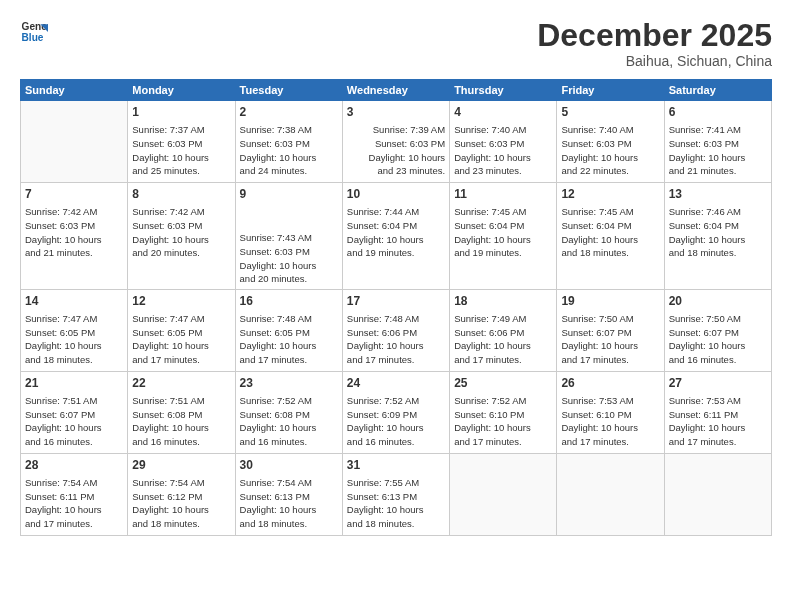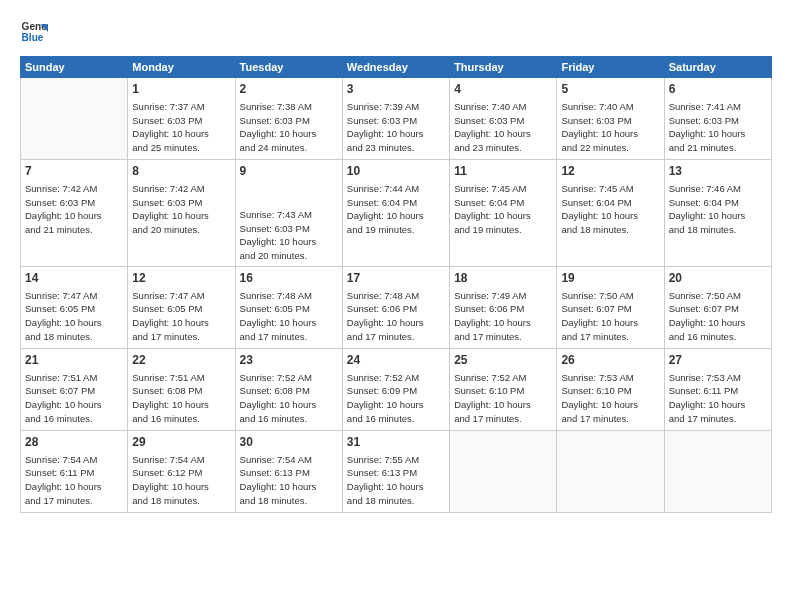"December 2025" div.title-block { html: none -> <div> <div>December 2025</div> <div>Baihua, Sichuan, China</div> </div> }
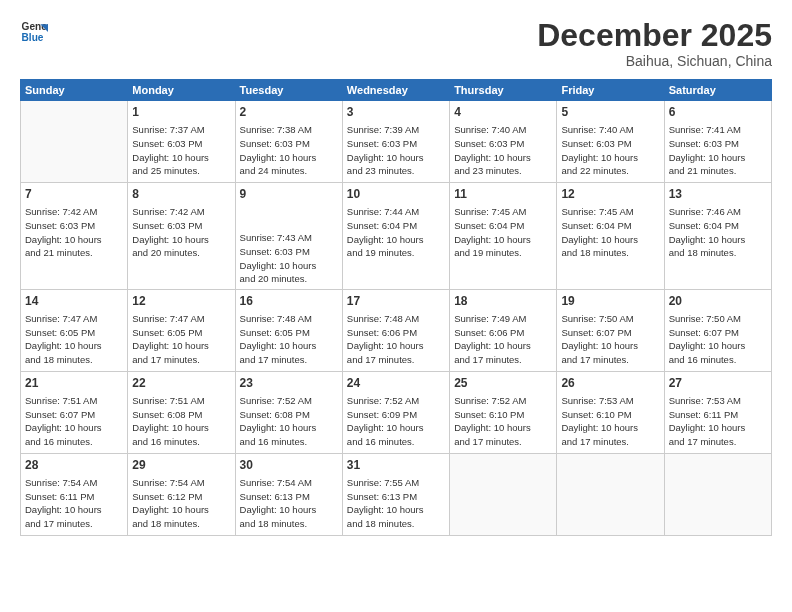"Sunrise: 7:39 AM" div.day-info { text-align: none -> right }
